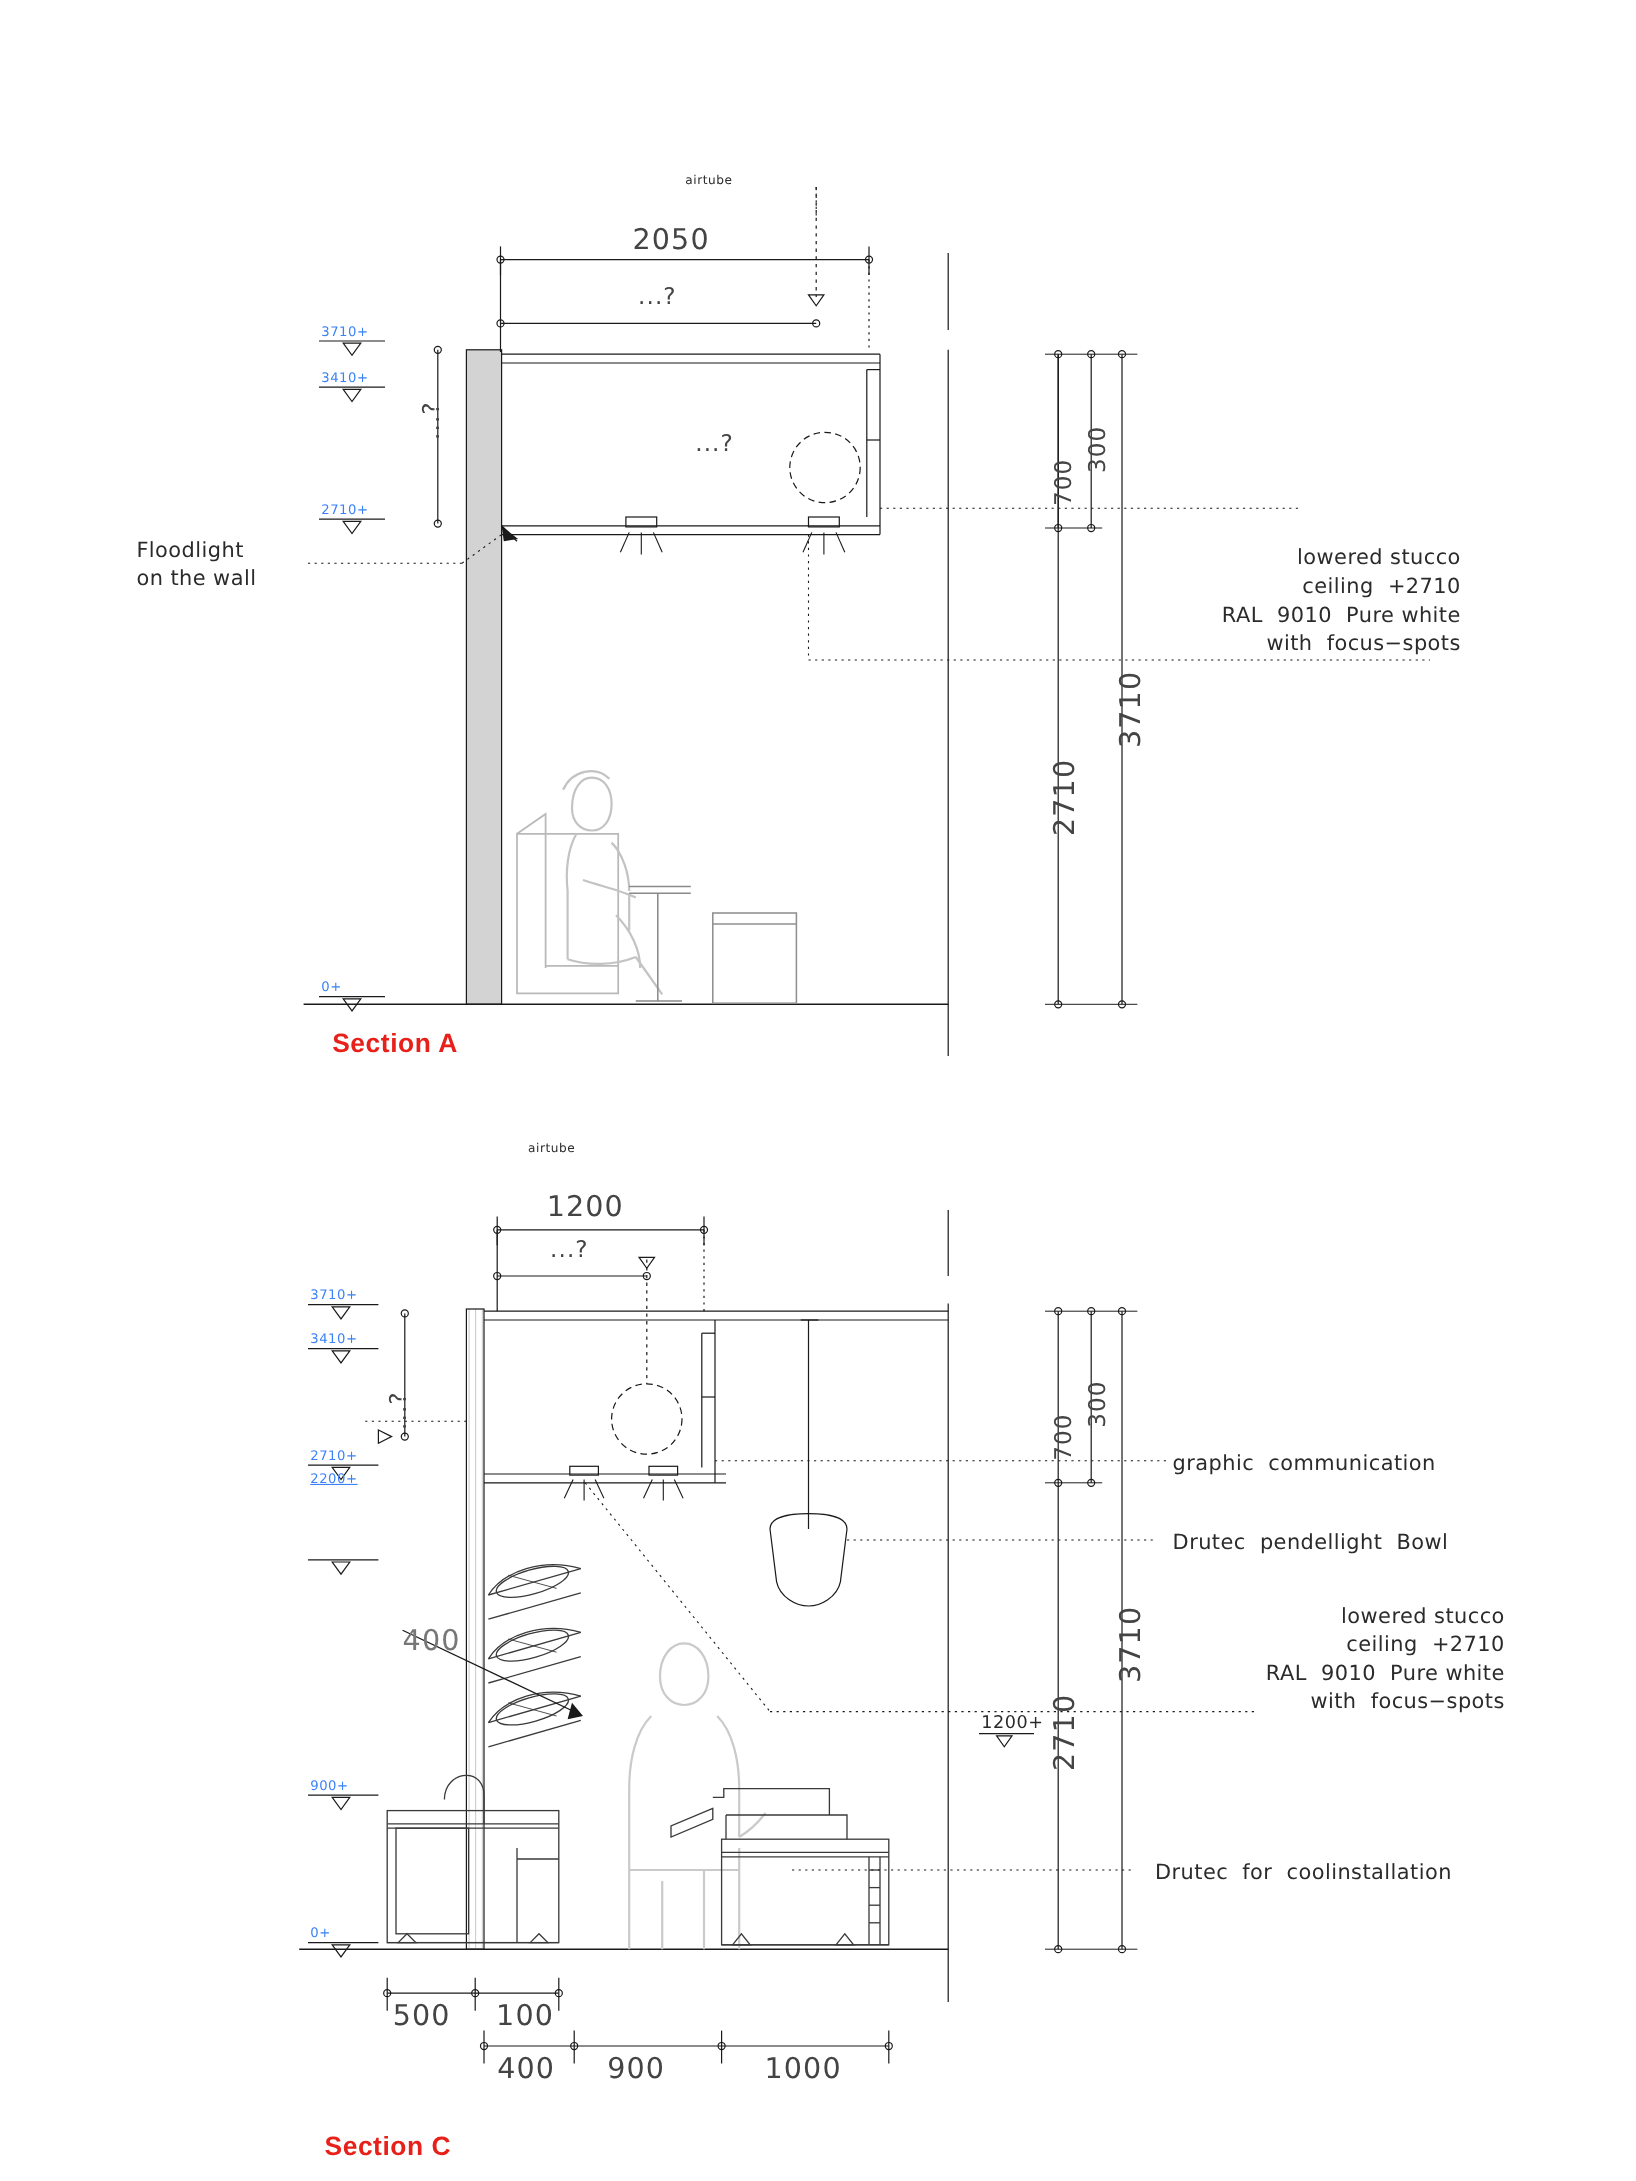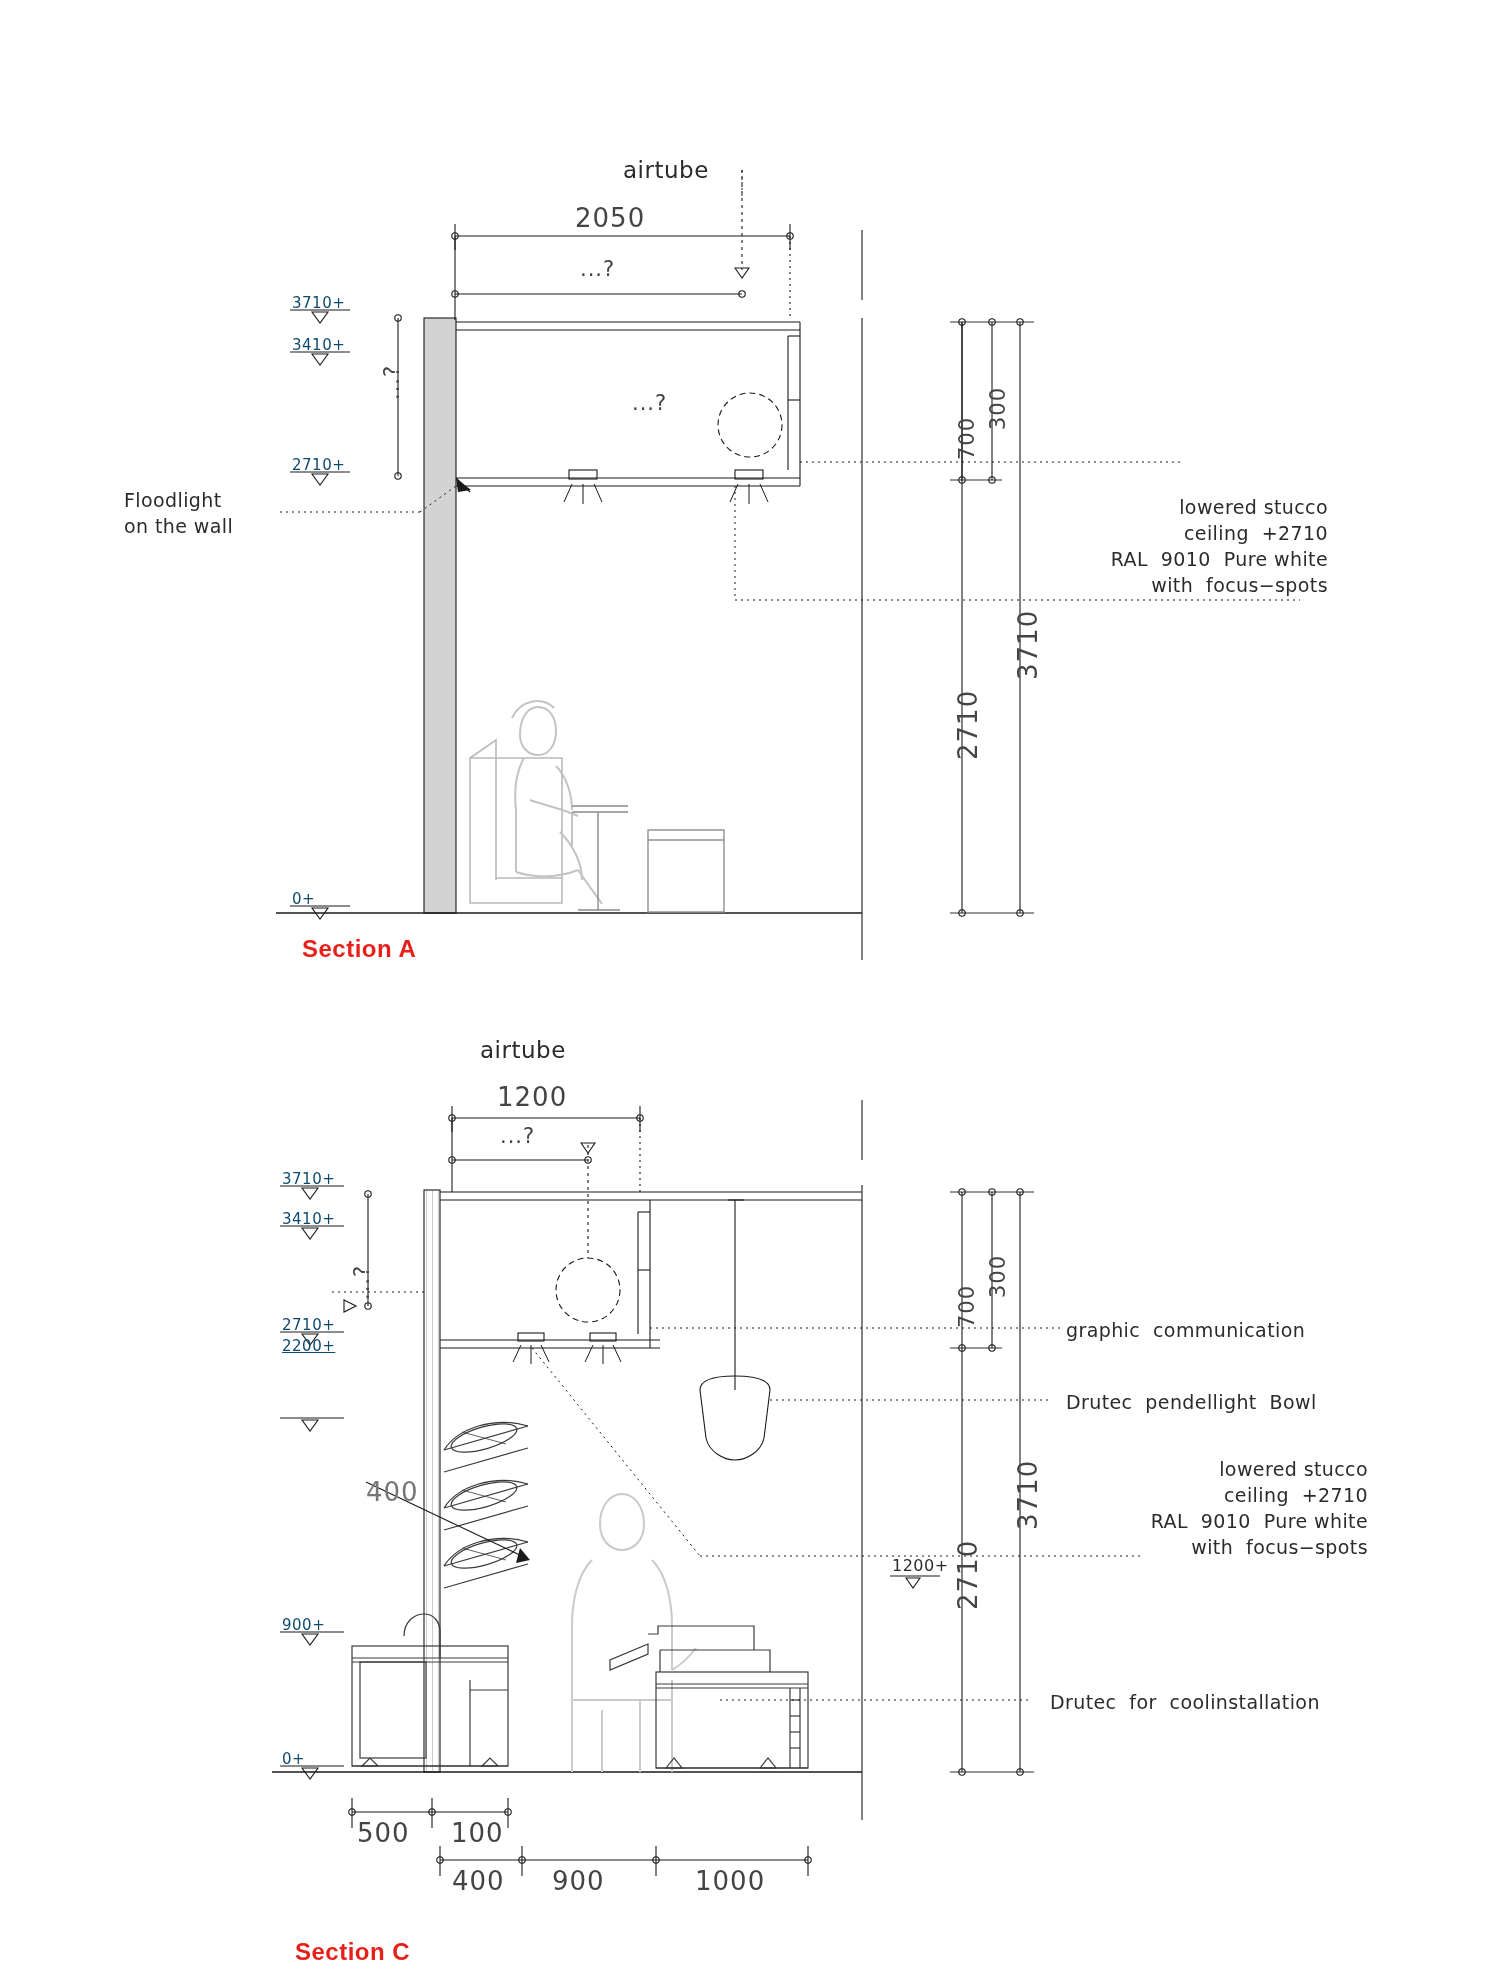"airtube" .lbl.small { font-size: 23px -> 11px }
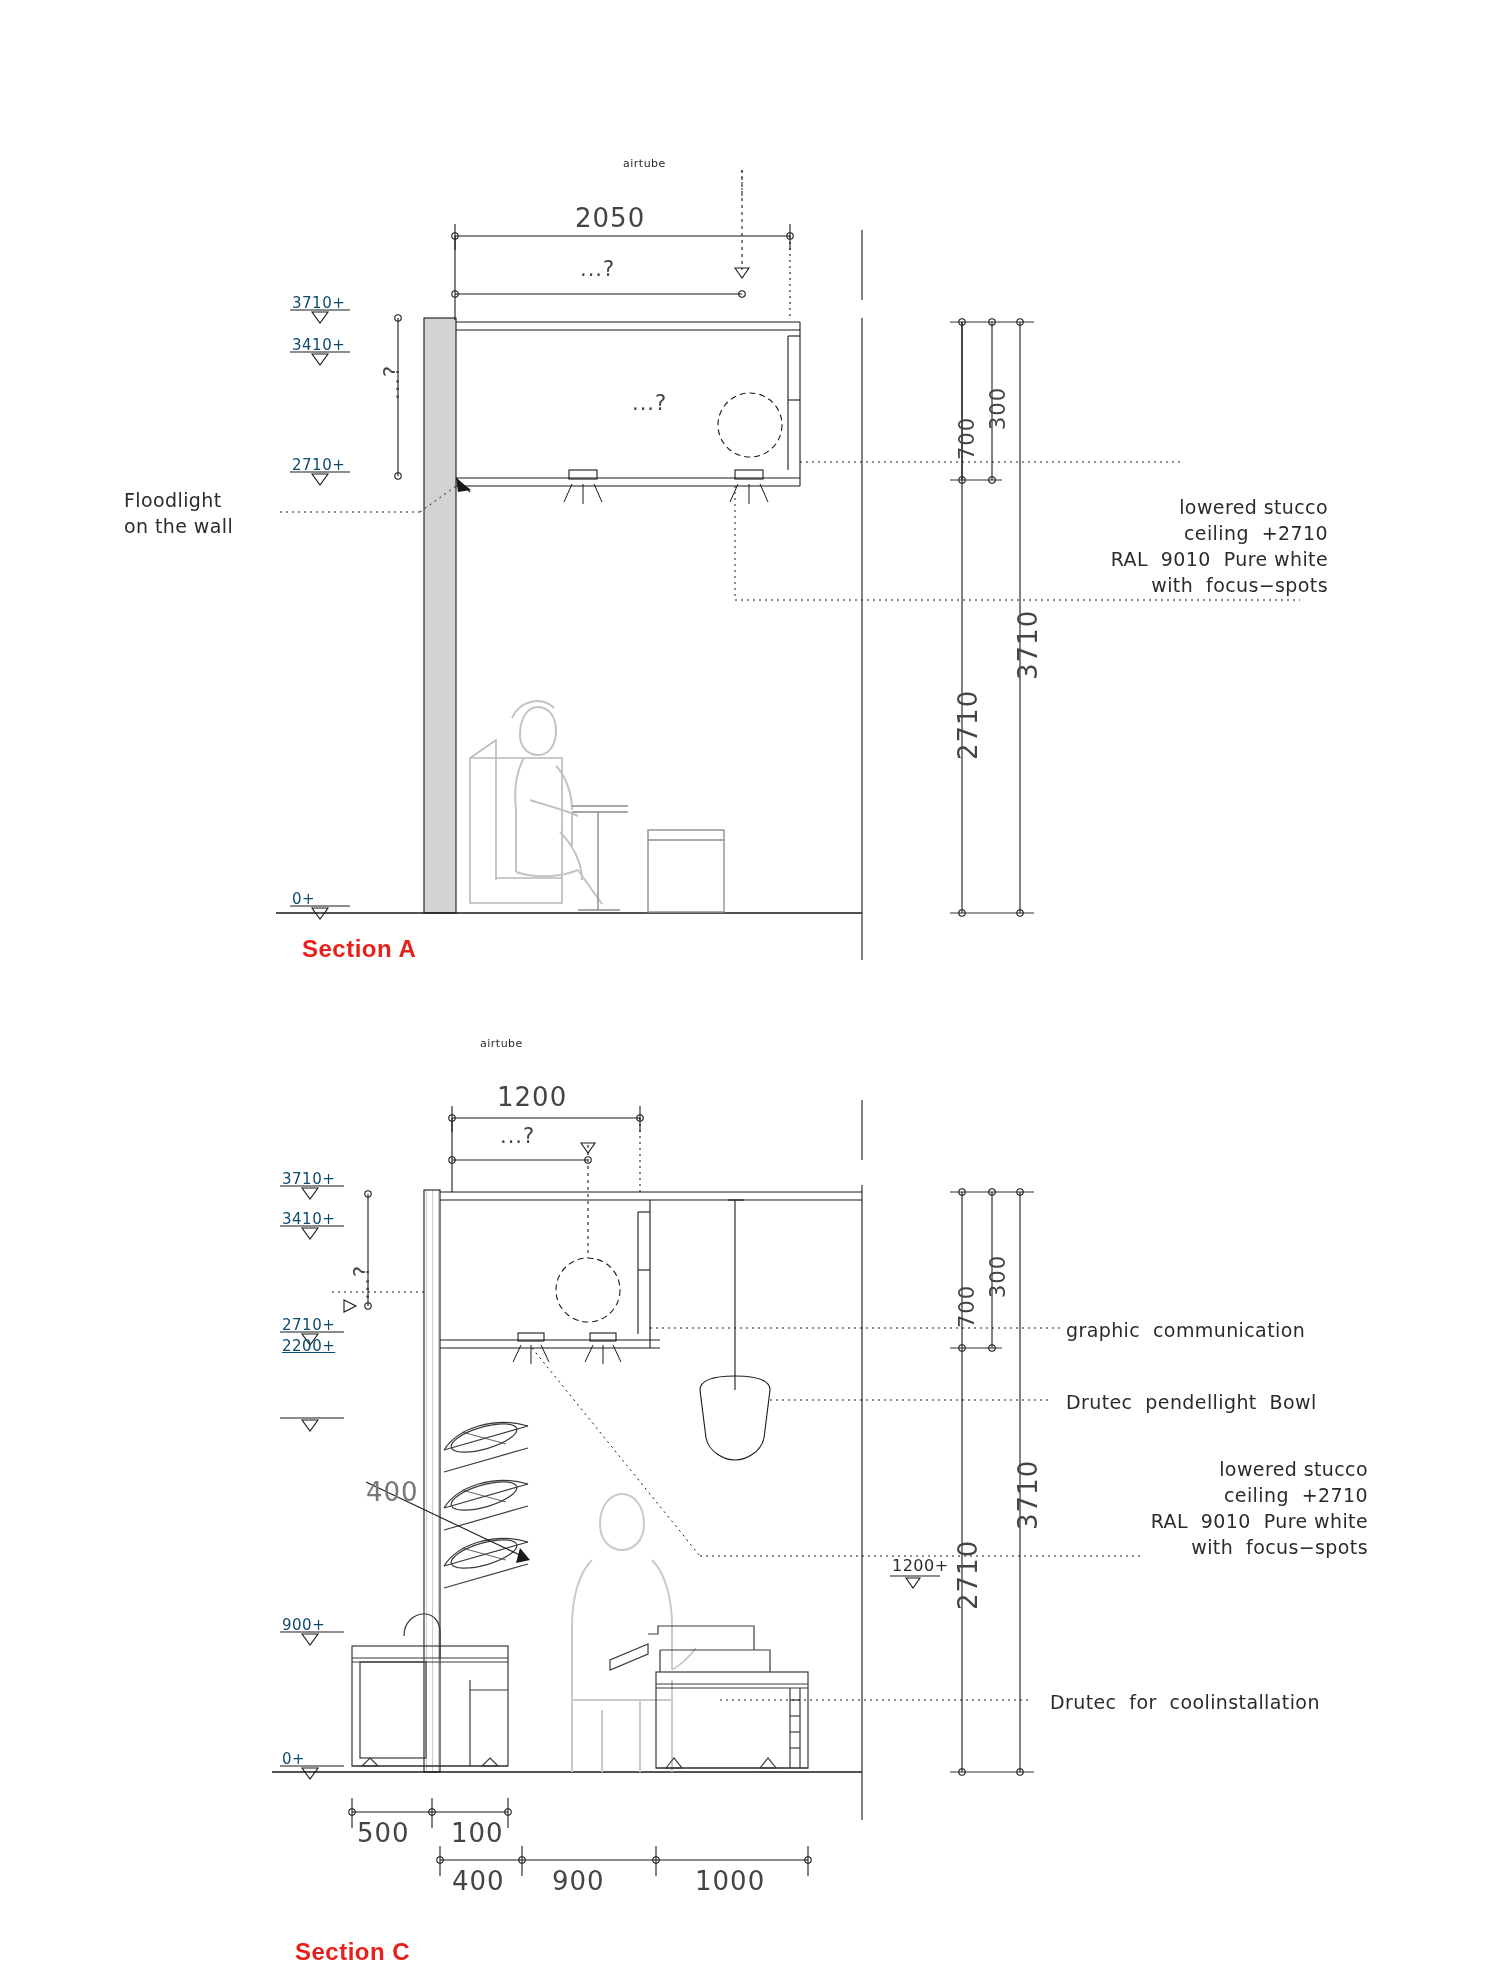"3710+" .lbl.lvl { color: #0c4a6e -> #3b82f6; font-size: 15px -> 12px }
